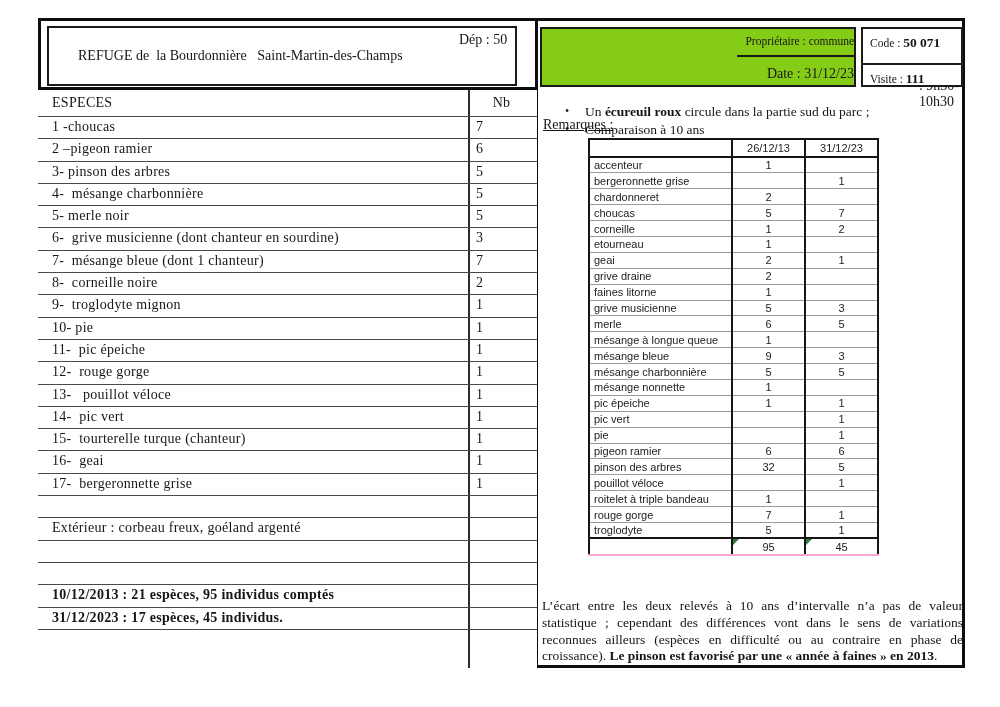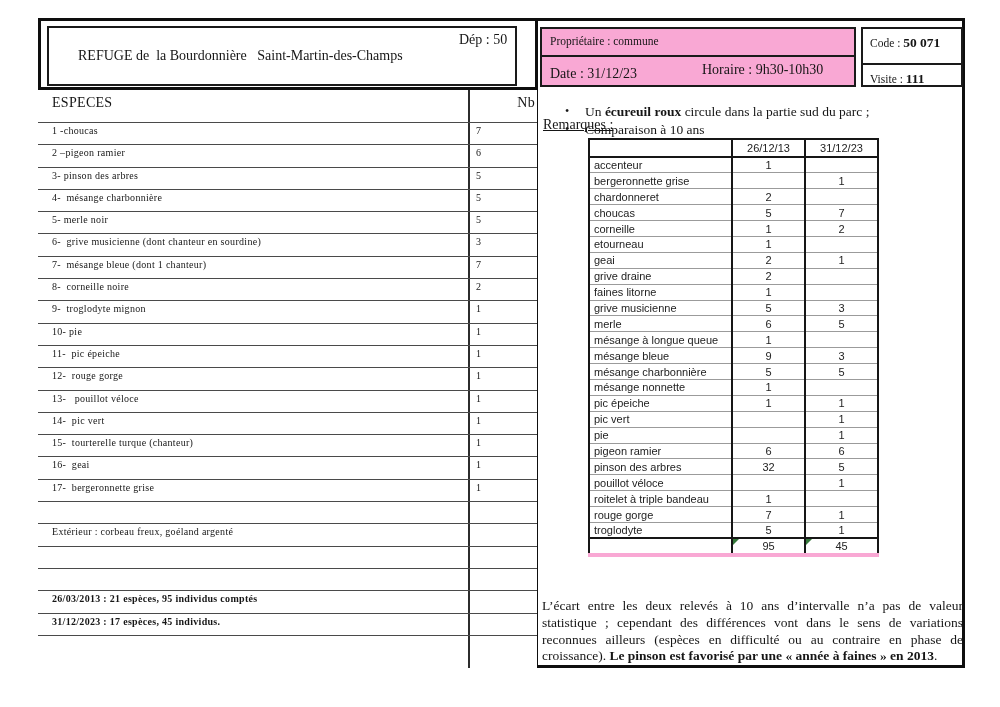"Propriétaire : commune" .hdr-owner { align-items: none -> flex-end; background: #f9a8d4 -> #84cc16 }
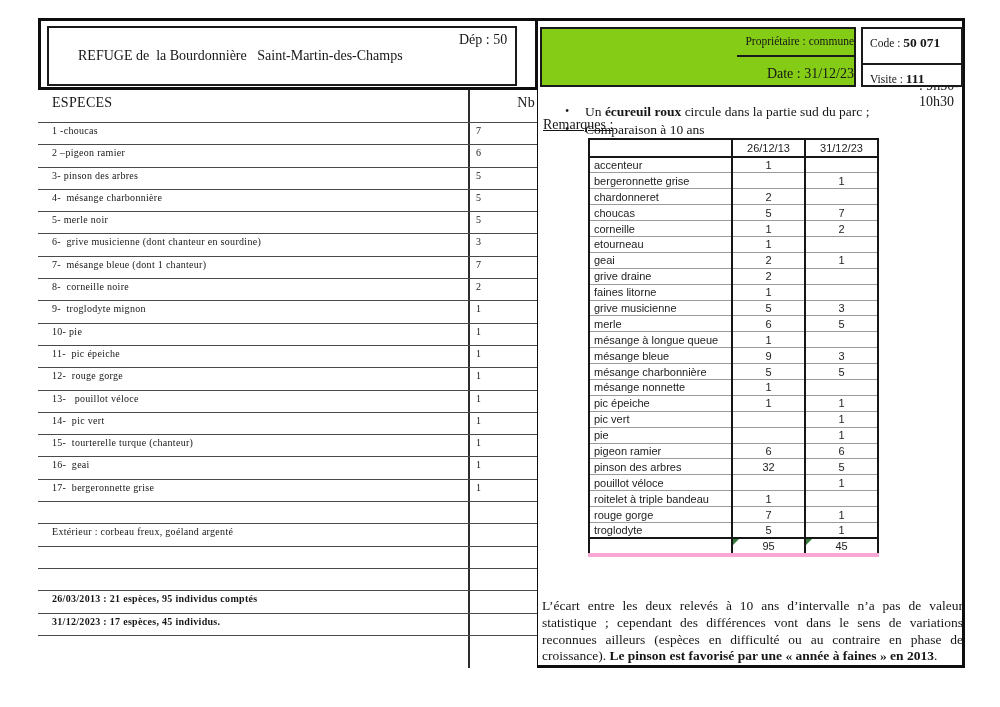"ESPECES" .sp-head { height: 33px -> 27px }
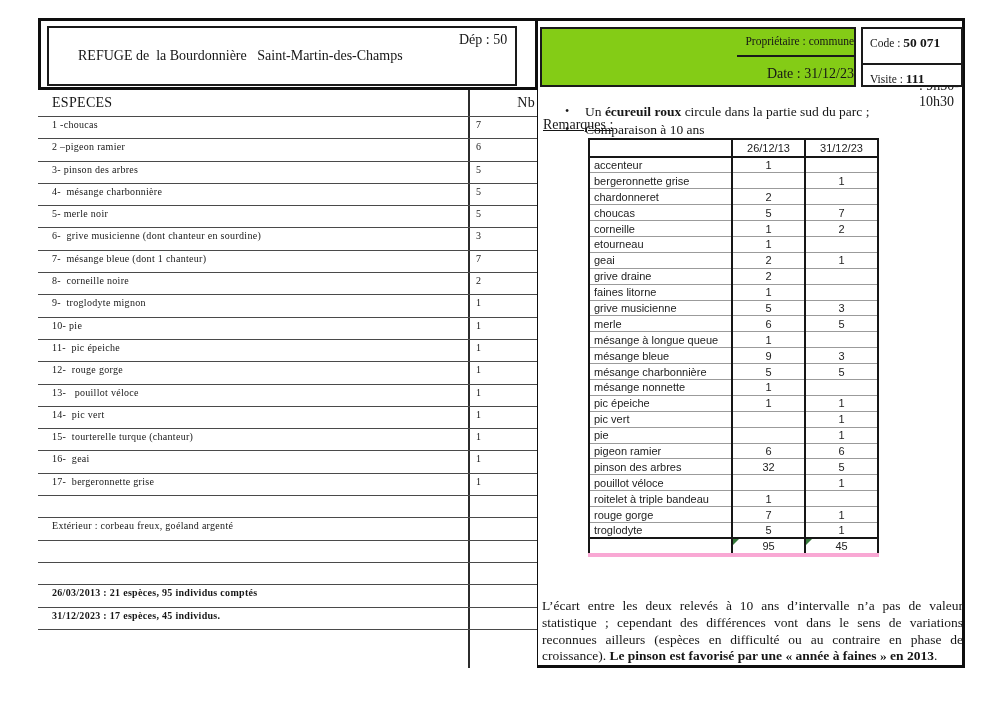"Nb" .sp-head .nb-h { text-align: right -> center }
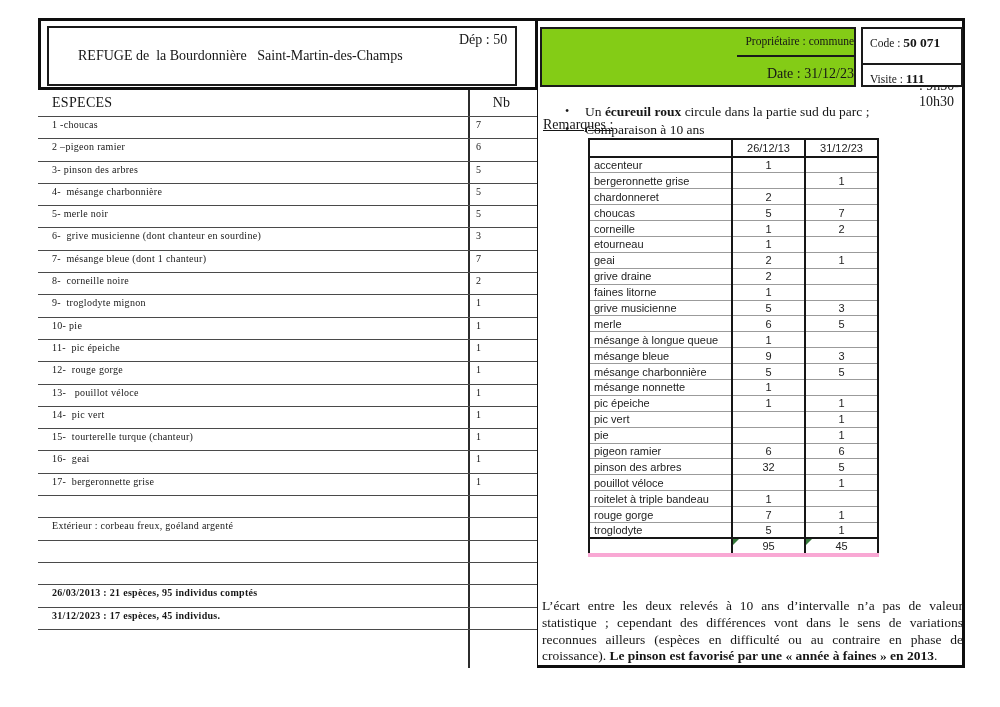"1 -choucas" .sp-row { font-size: 10px -> 14px }
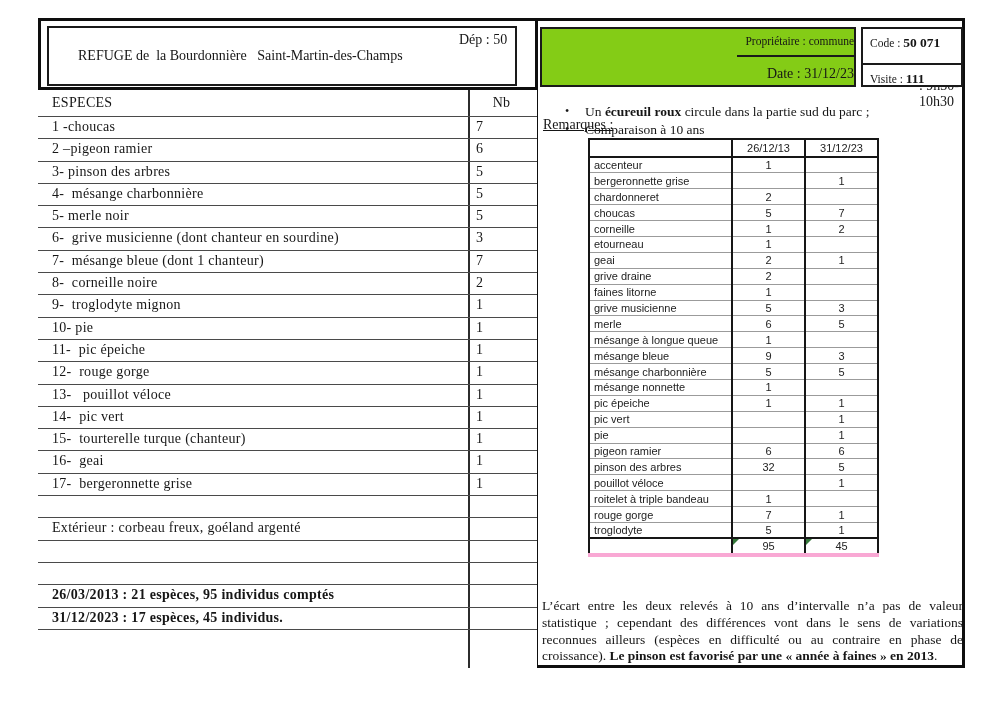"95" table.cmp tr.totals td { border-bottom: 4px solid #f9a8d4 -> 2px solid #f9a8d4 }
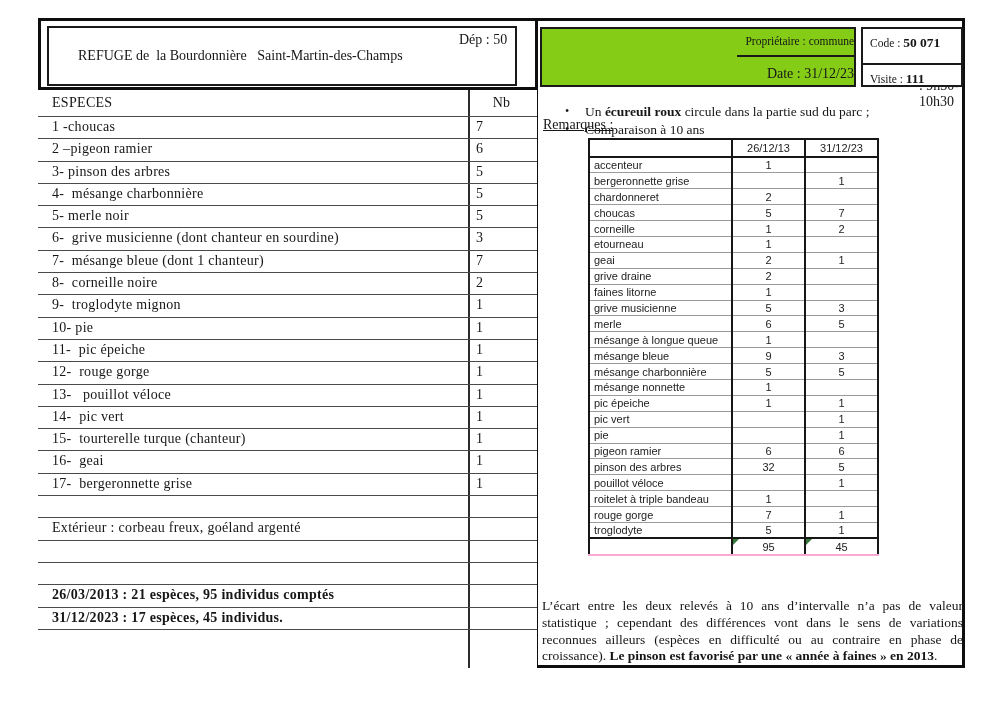"26/03/2013 : 21 espèces, 95" span.sp-label { text: 26/03/2013 -> 10/12/2013 }
